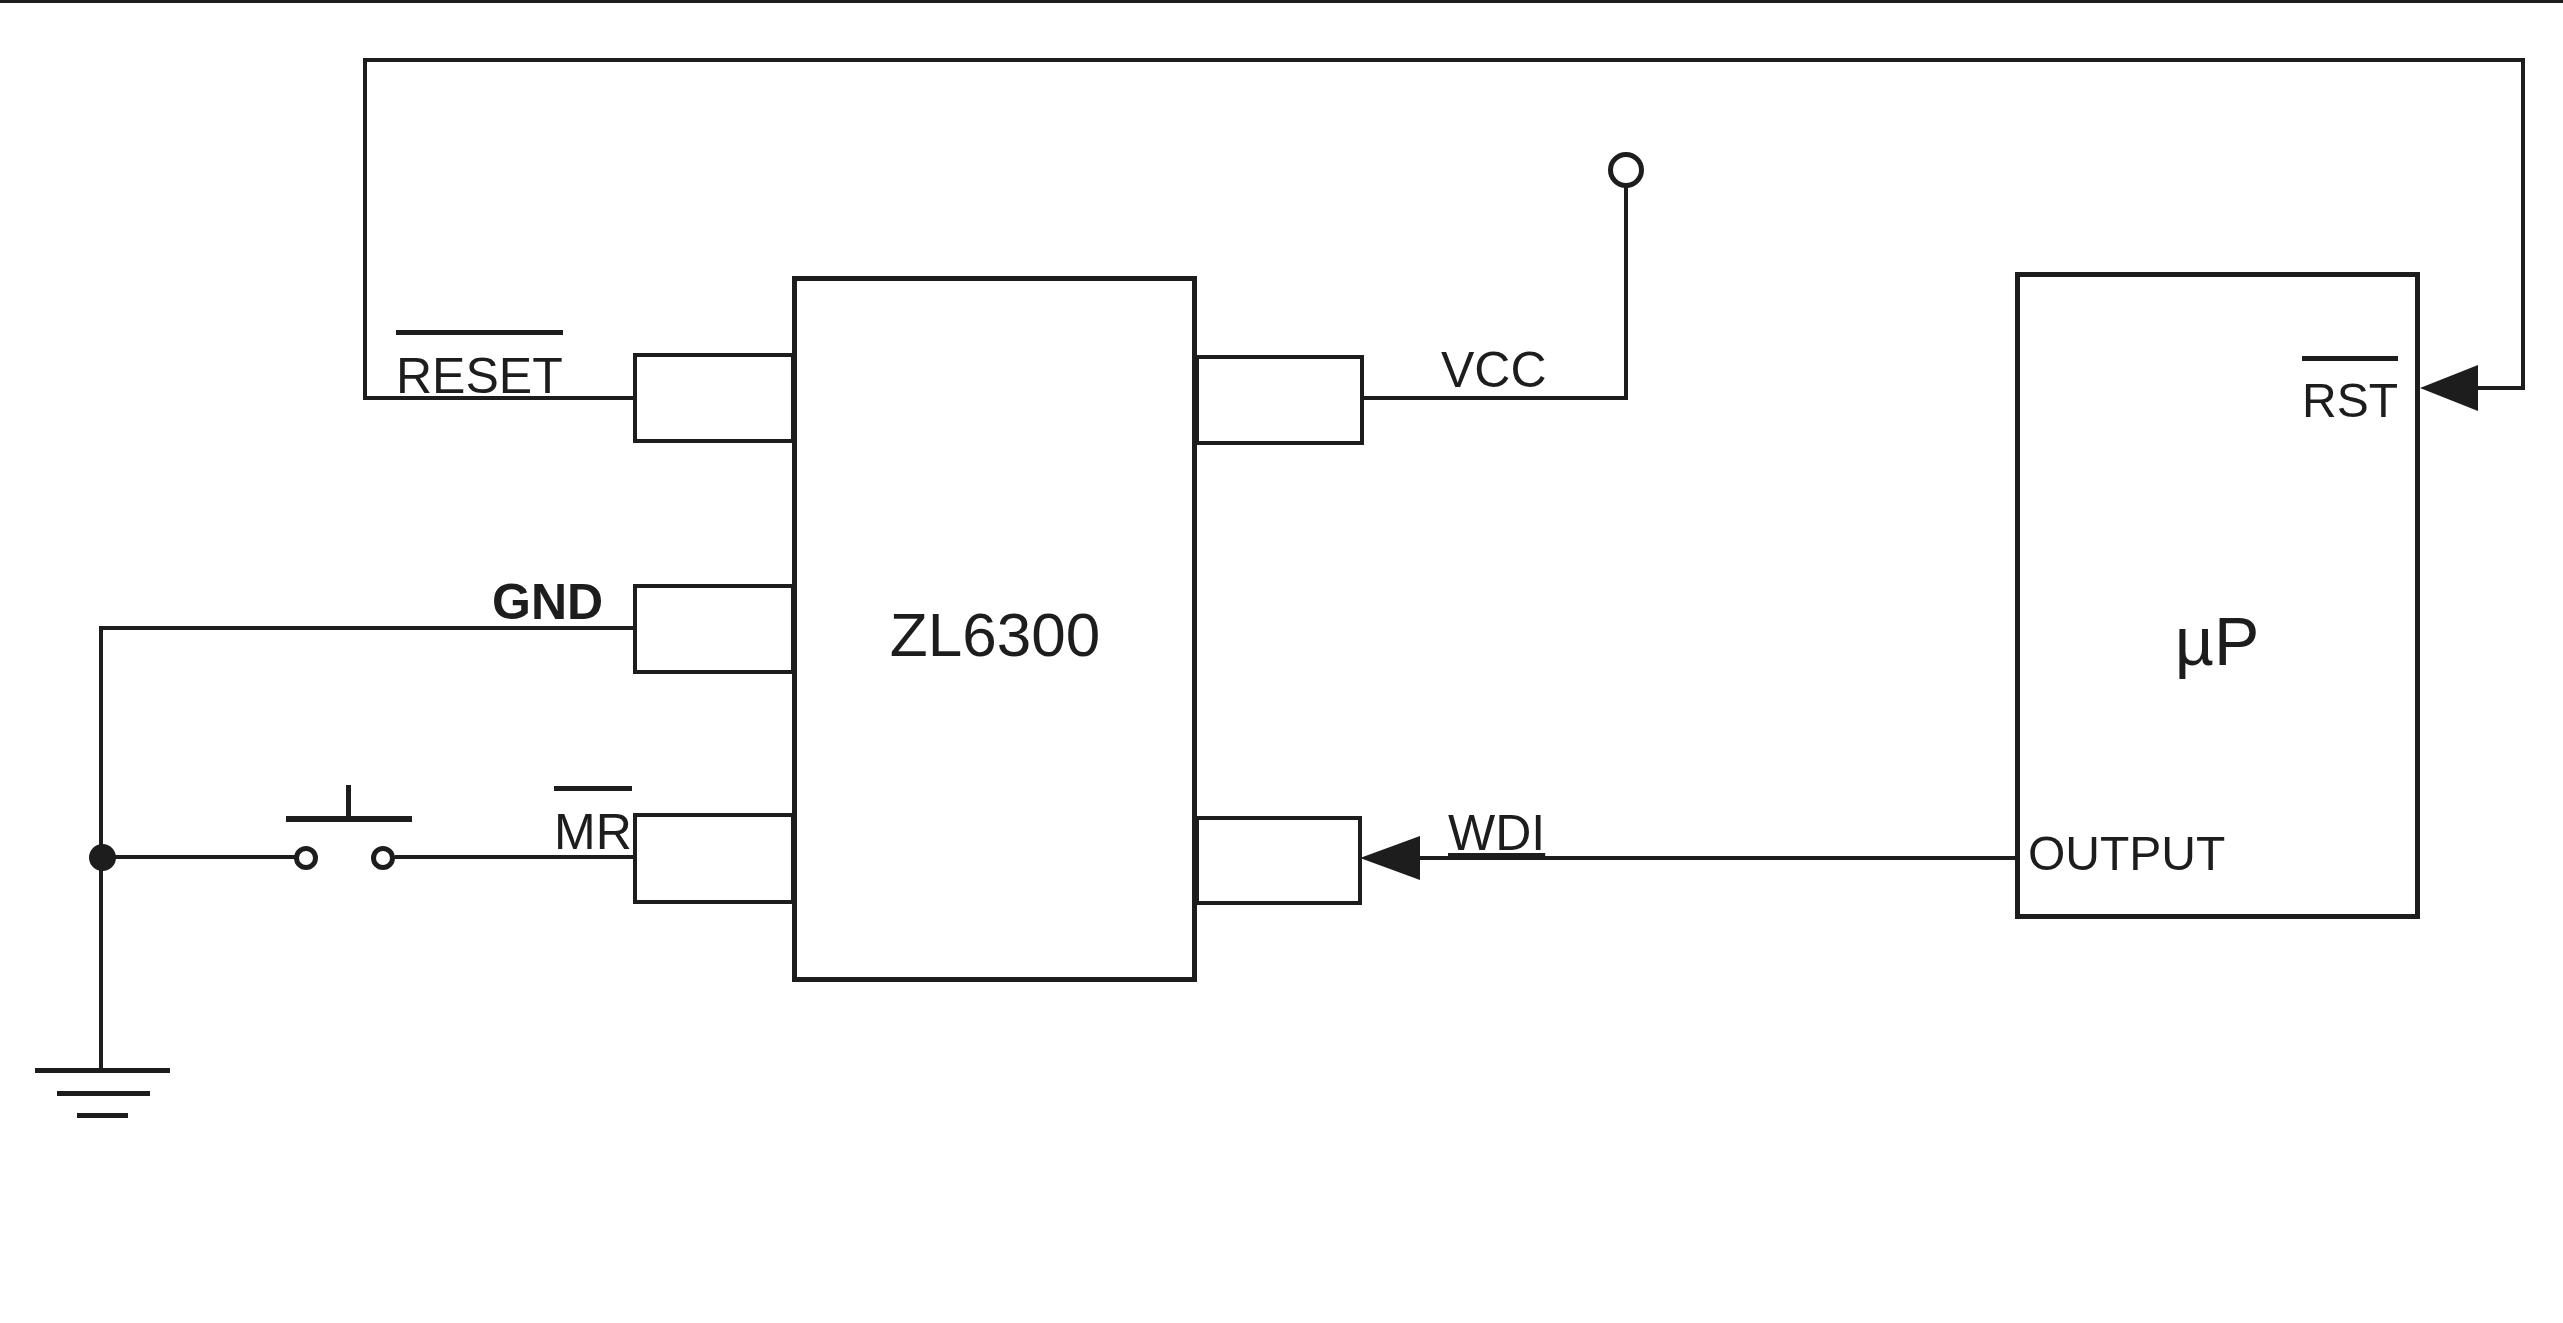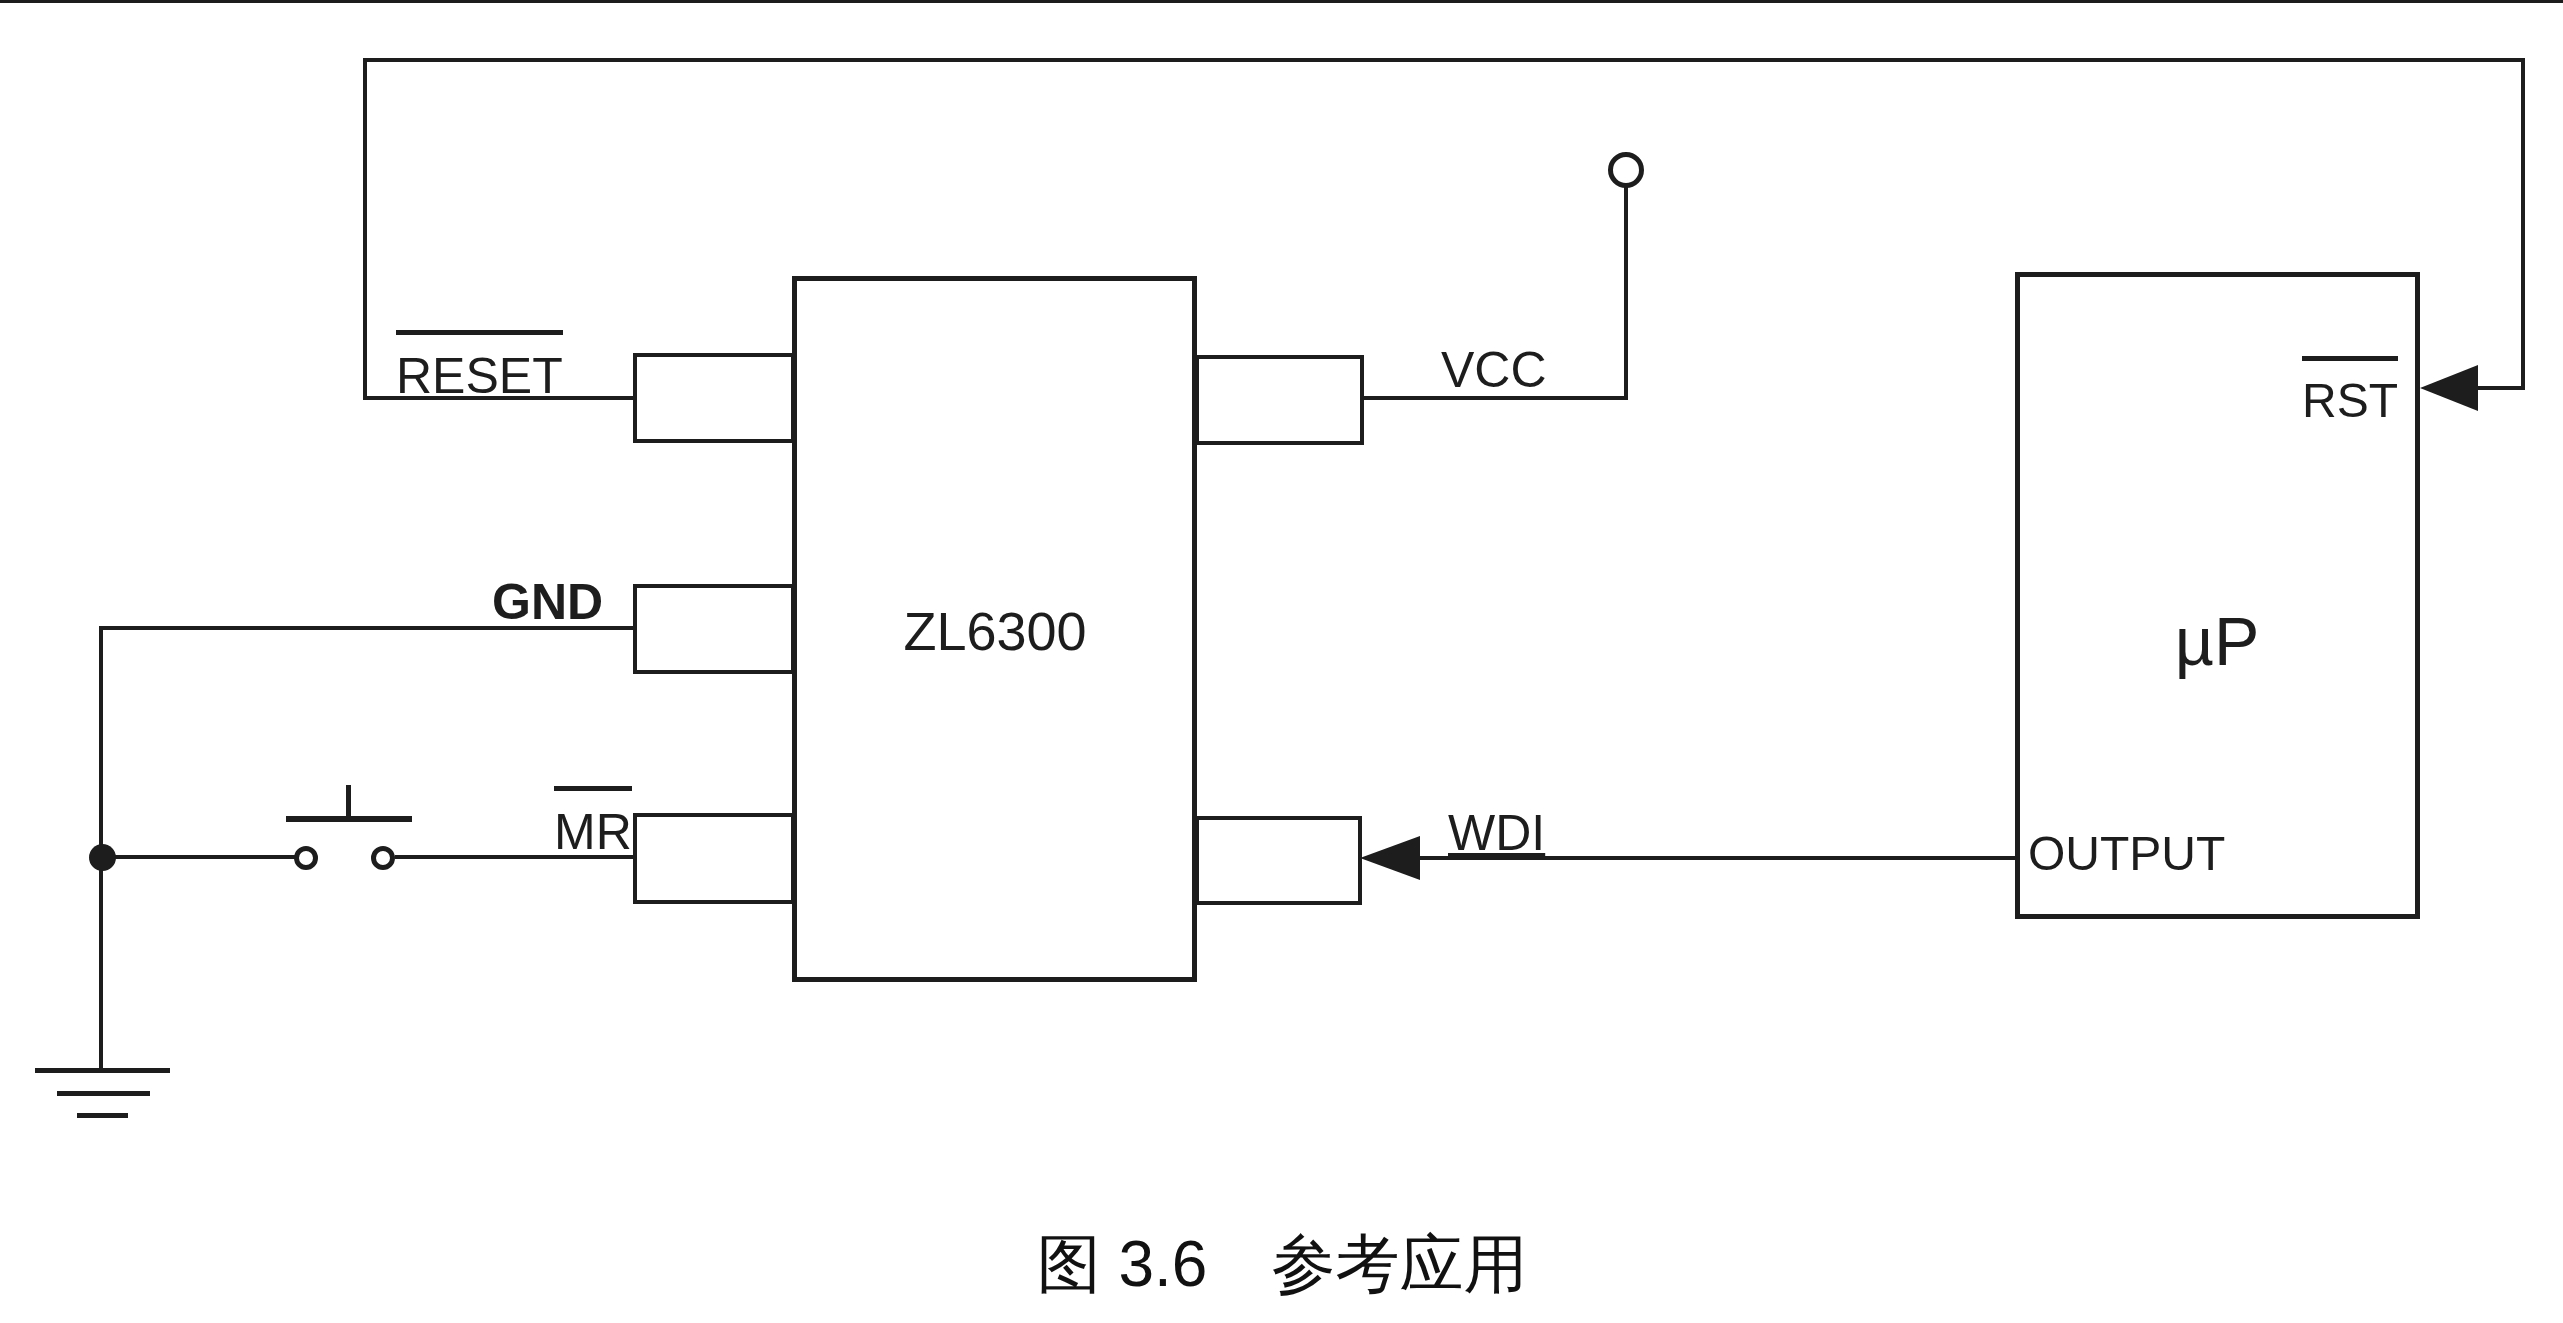"ZL6300" .big { font-size: 54px -> 62px }
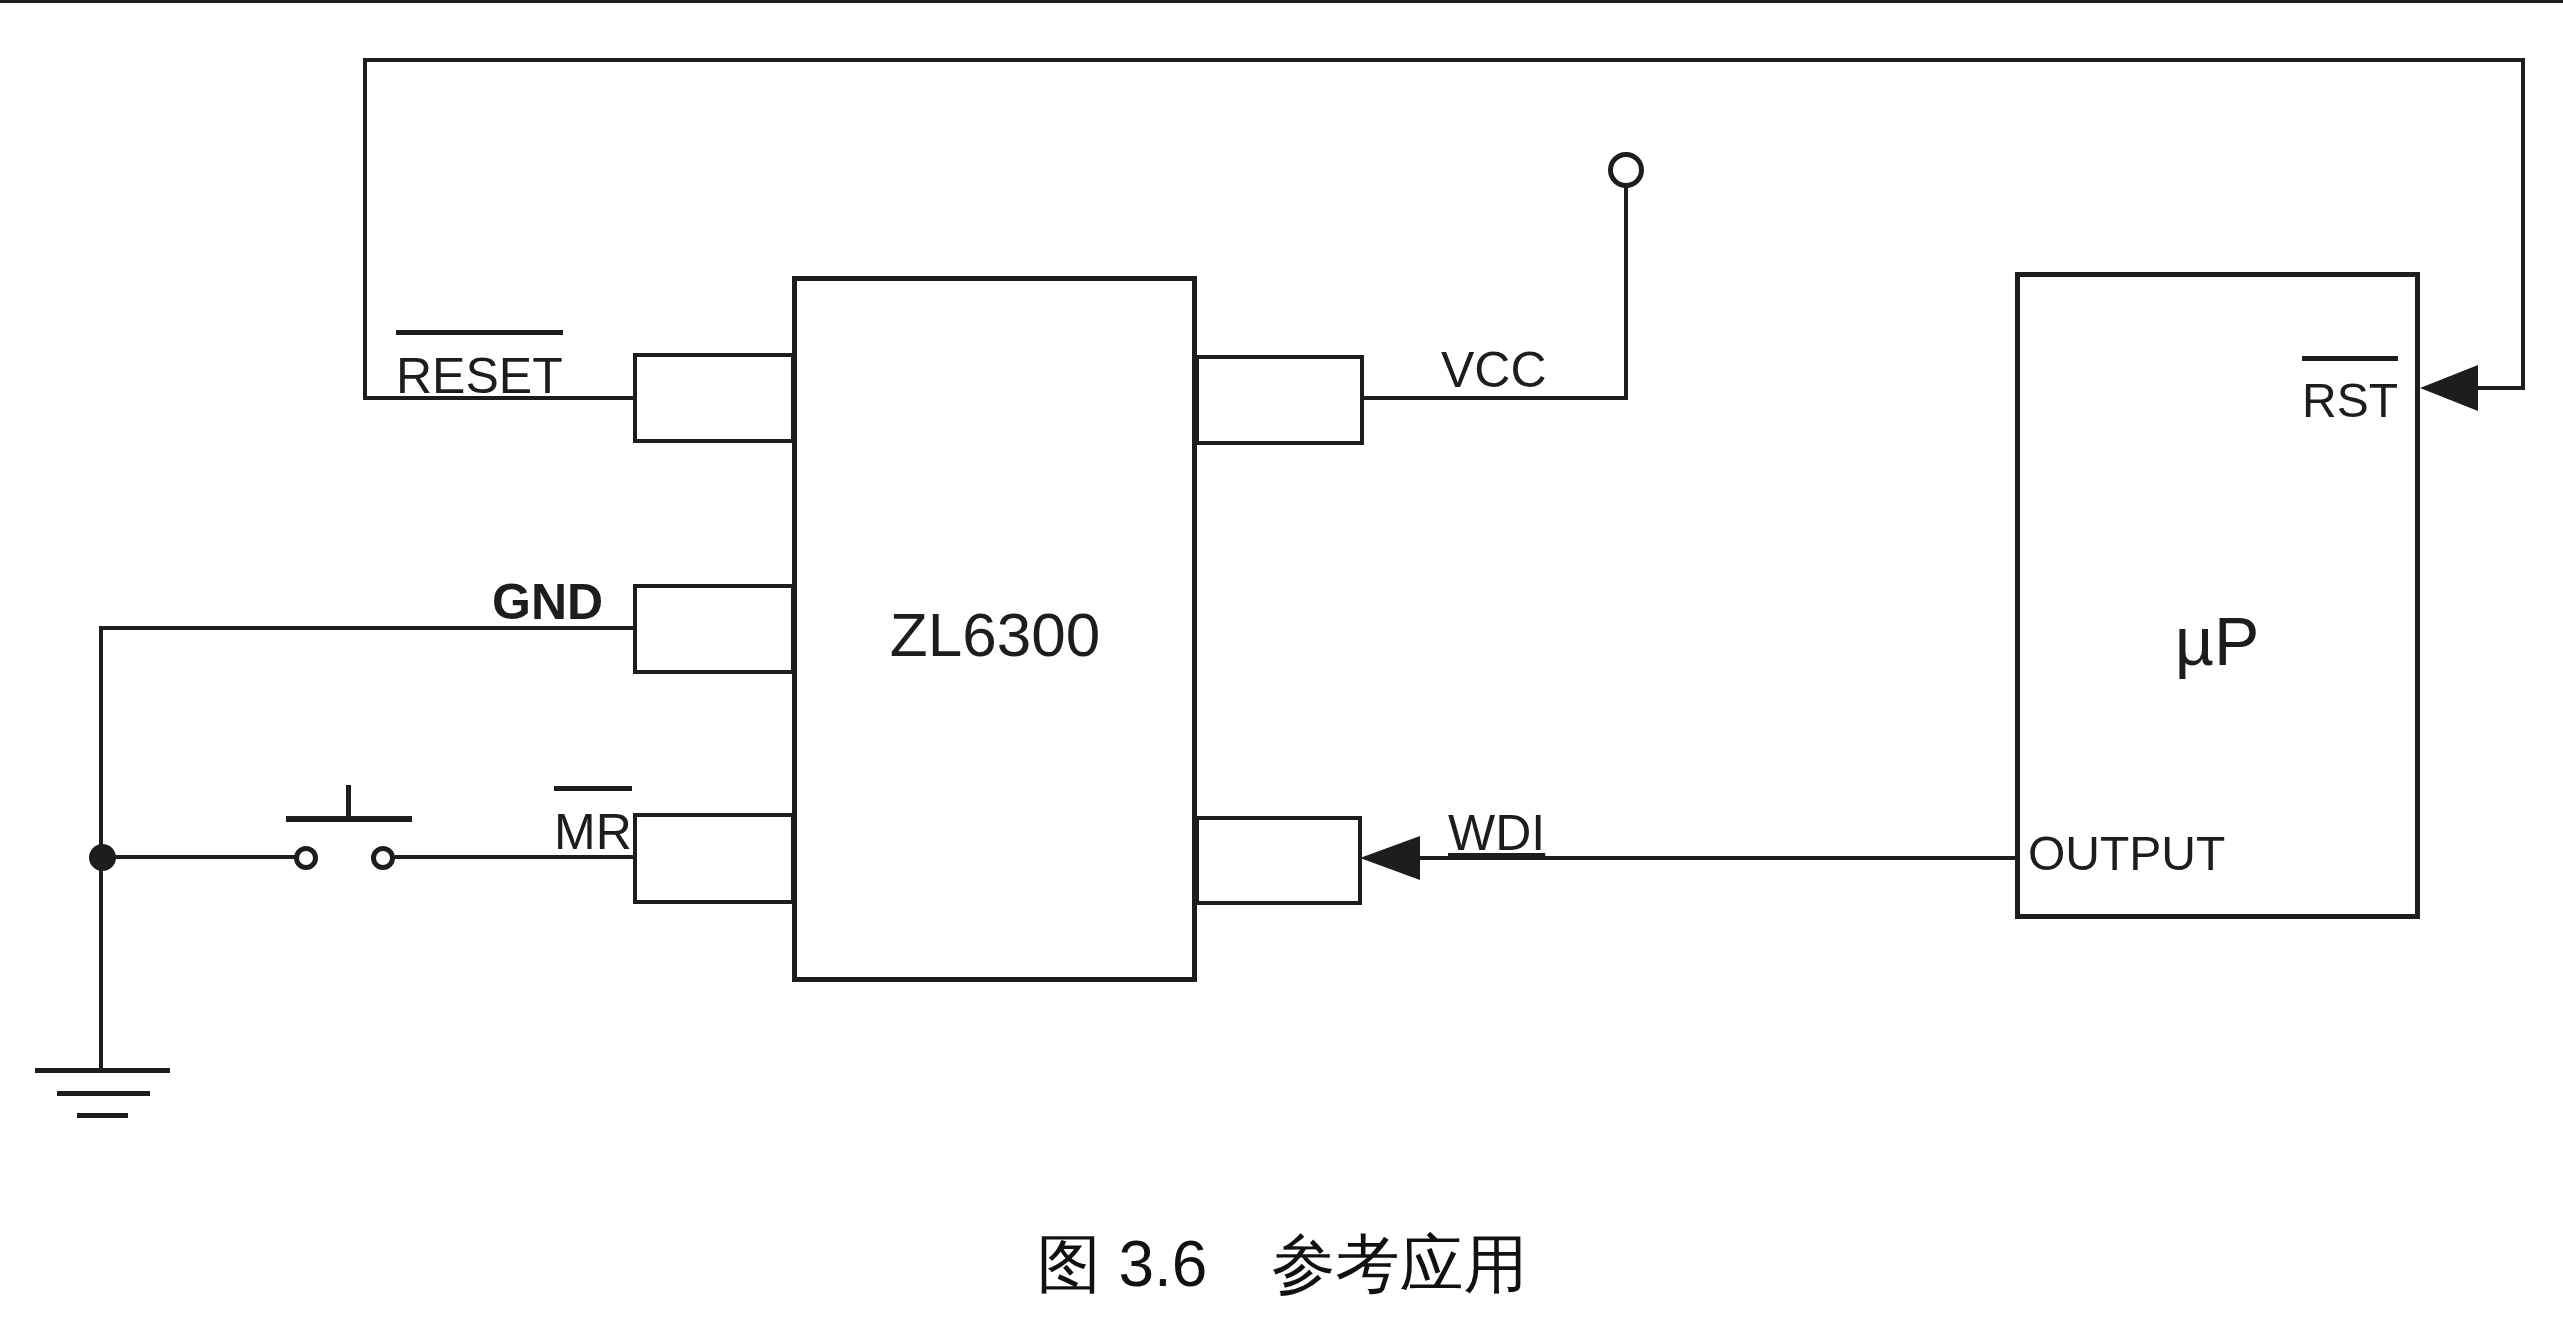"图 3.6 参考应用" div.caption { html: <div>图 3.6 参考应用</div> -> none }
